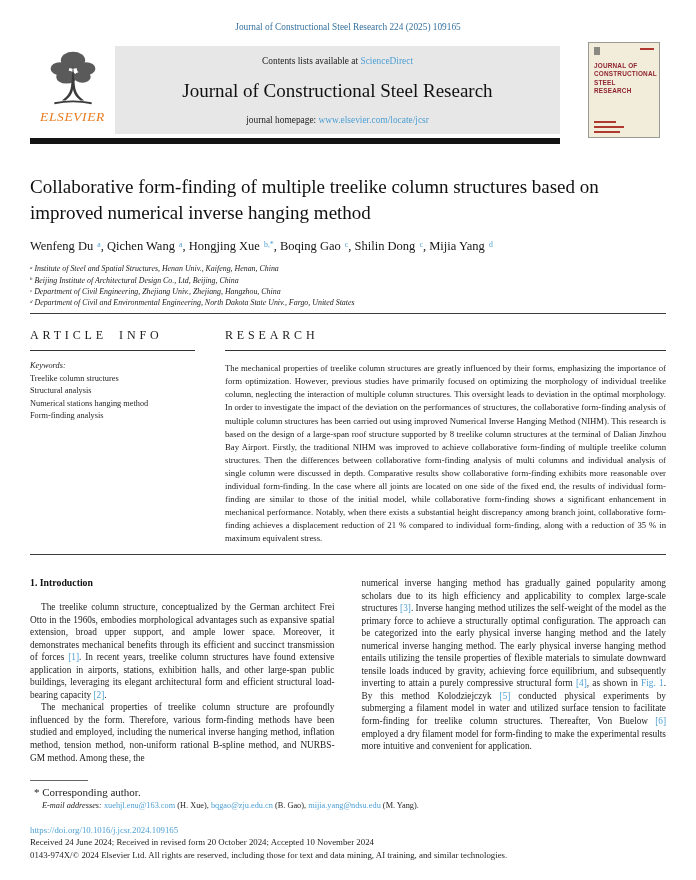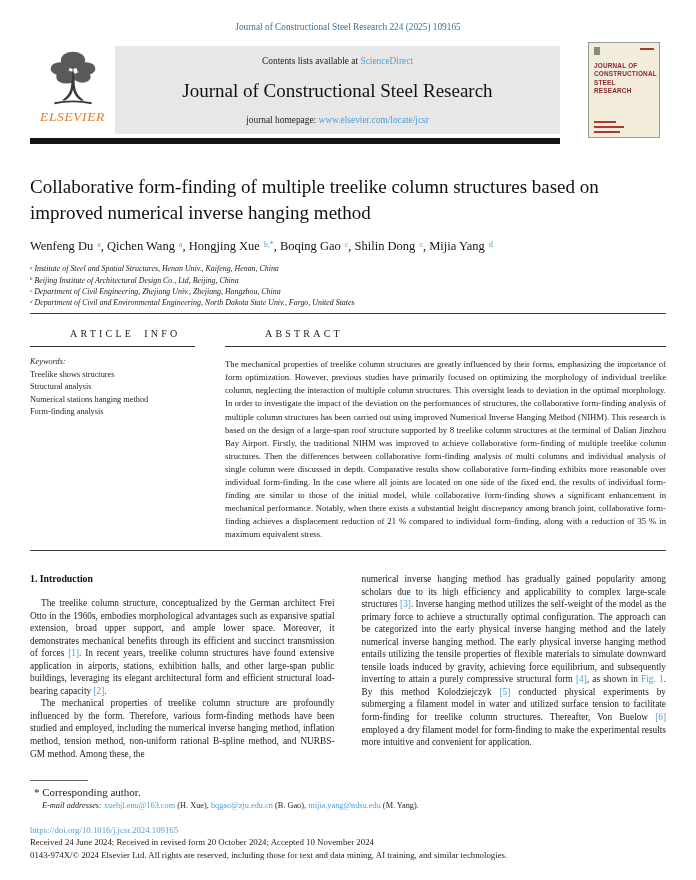"ARTICLE INFO" .col-heading { font-size: 10px -> 12px; margin-left: 40px -> none }
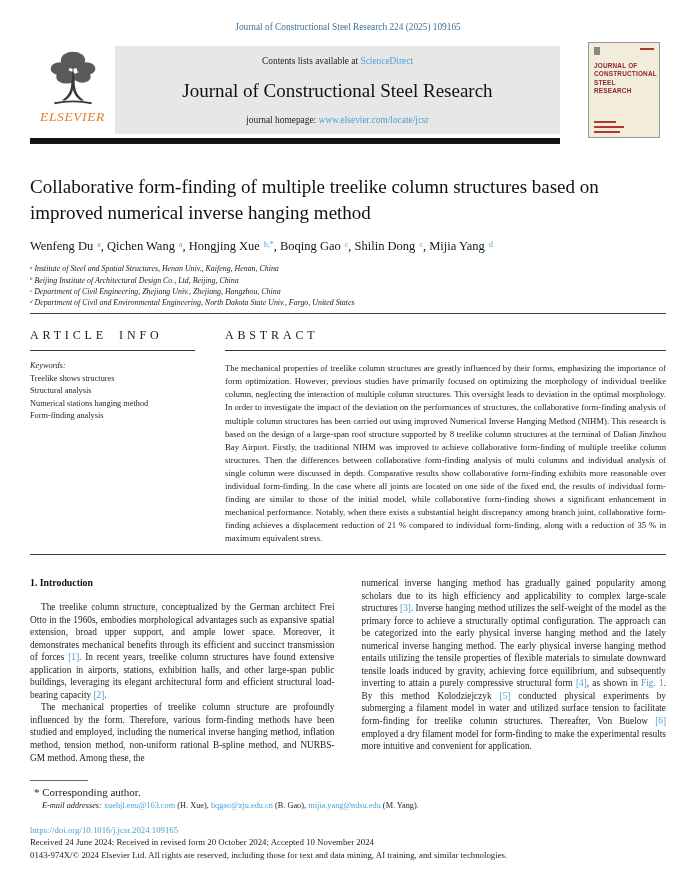"ABSTRACT" div.col-heading { text: ABSTRACT -> RESEARCH }
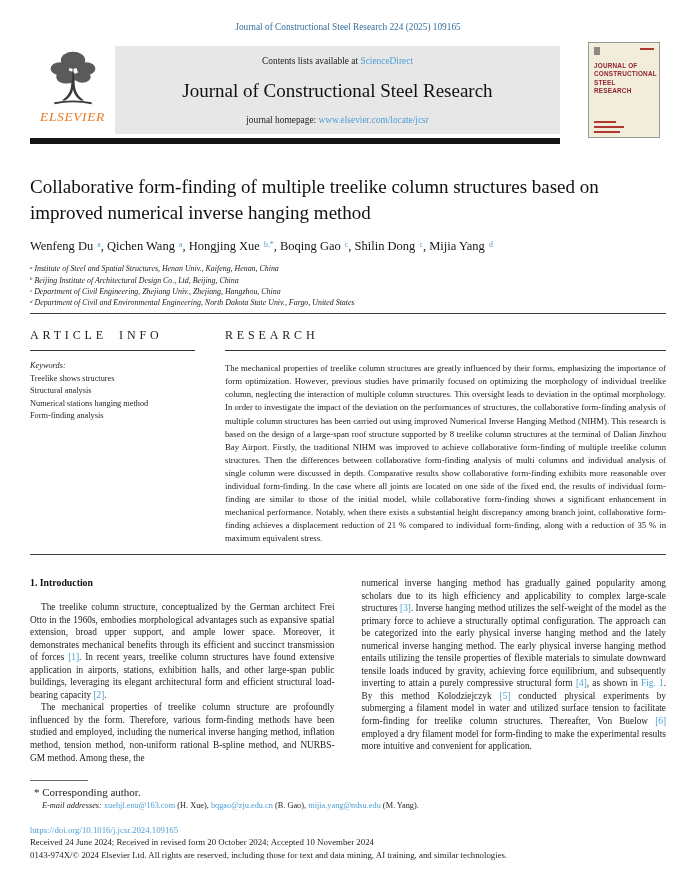"Treelike shows structures" div.kw { text: shows -> column }
